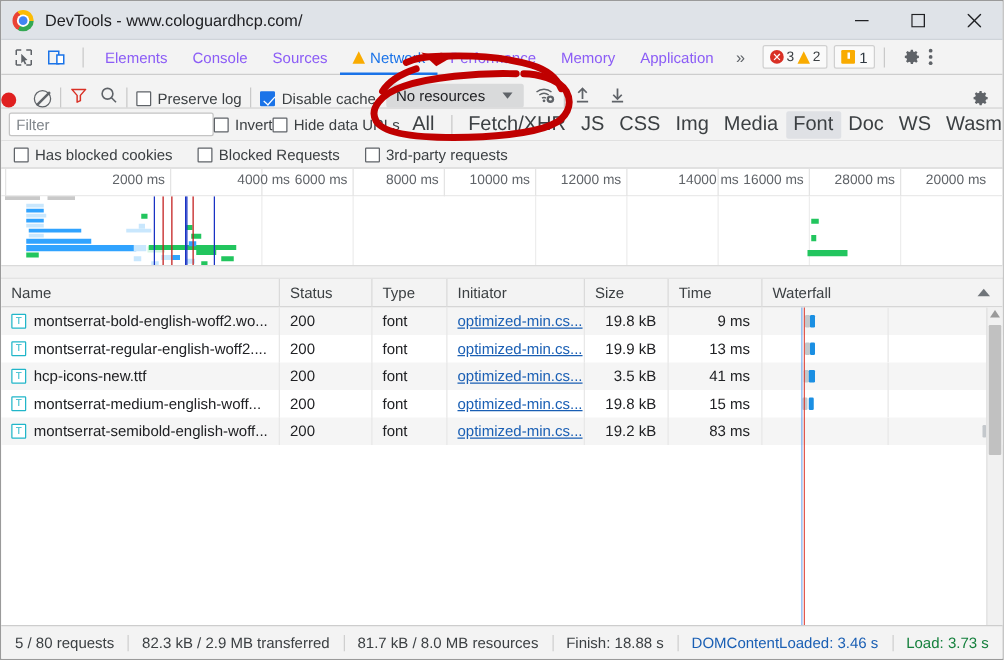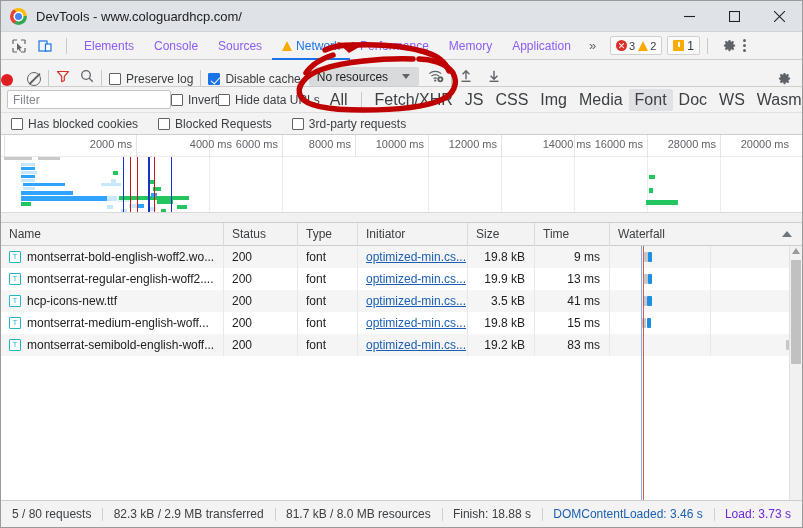"Load: 3.73 s" .sb-load { color: #6d28d9 -> #15803d }
